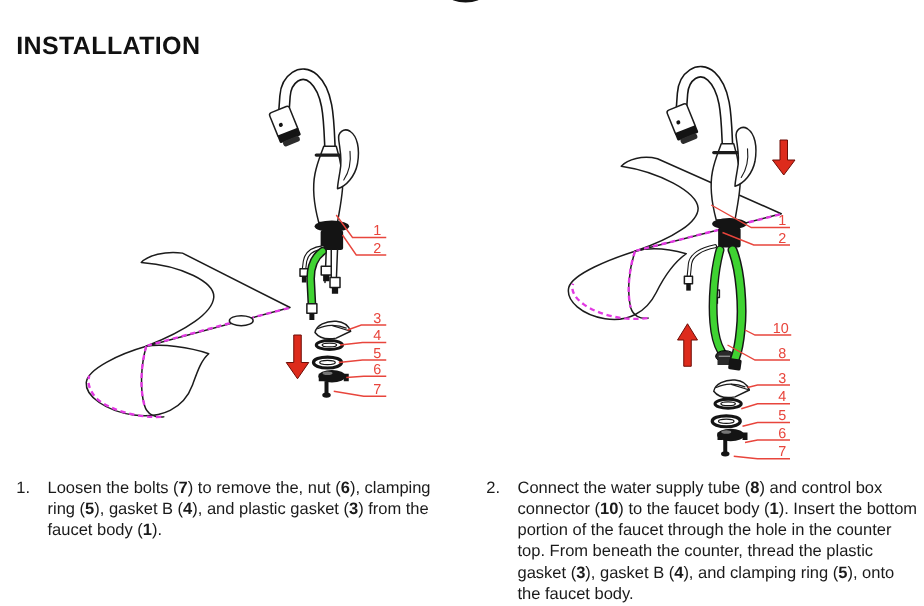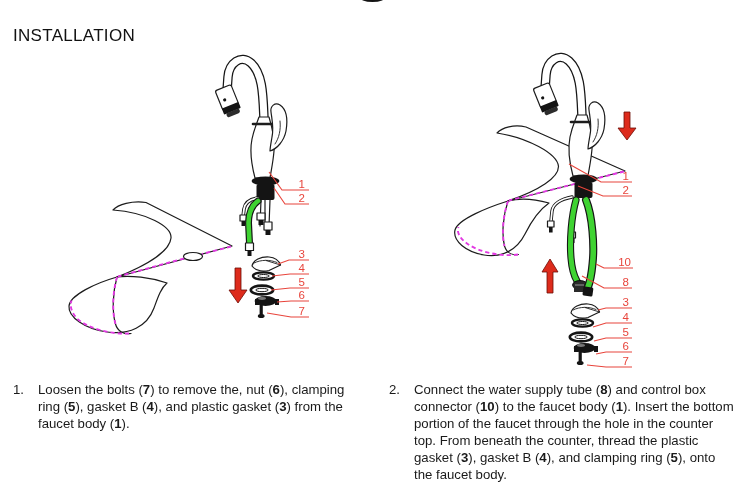"INSTALLATION" .title { font-size: 17px -> 20px; font-weight: normal -> bold }
